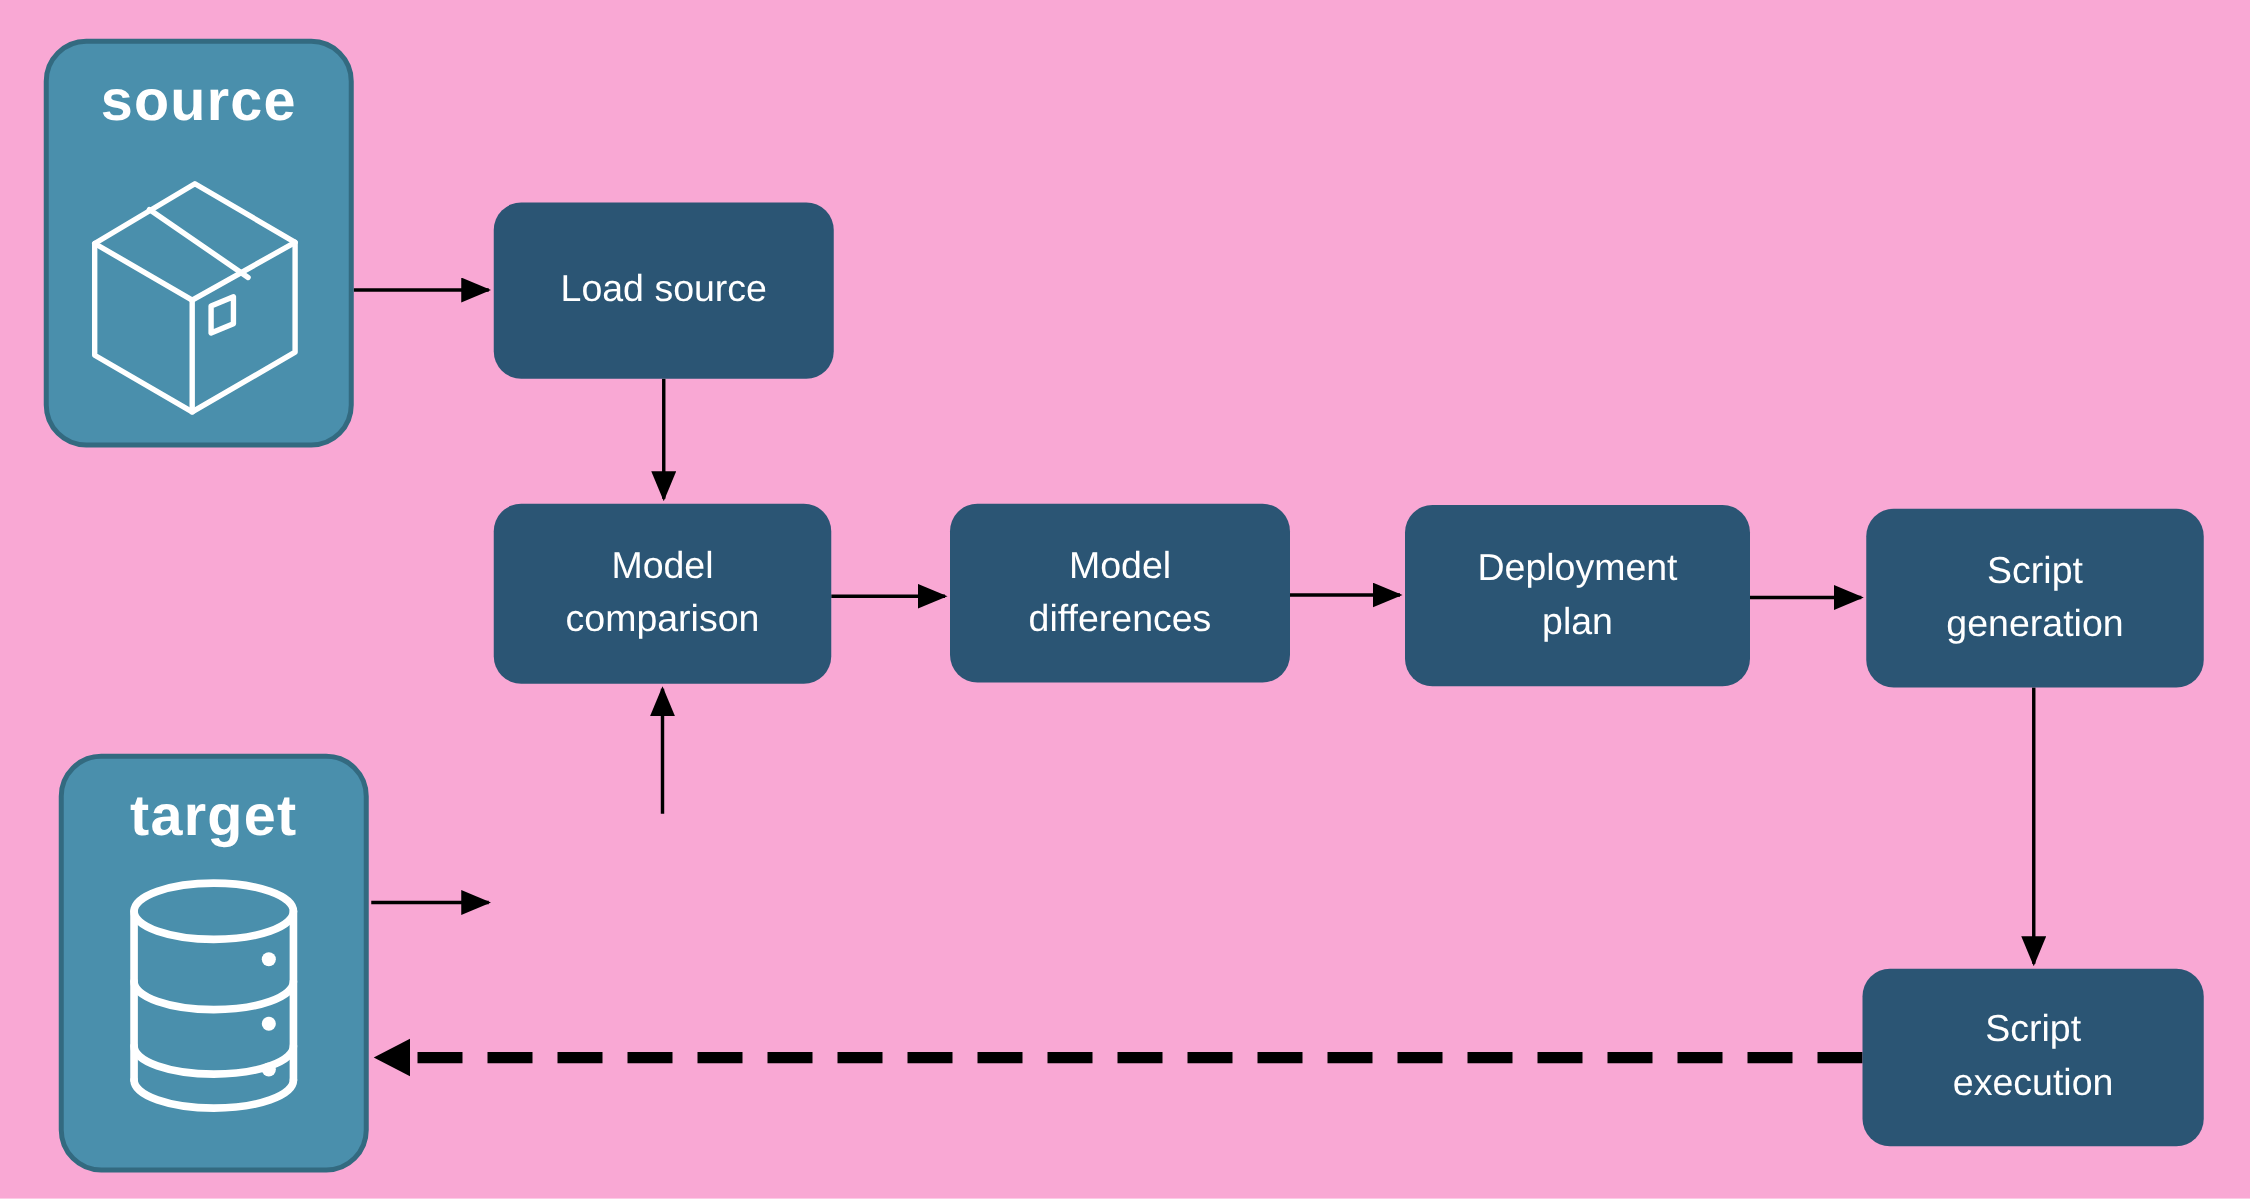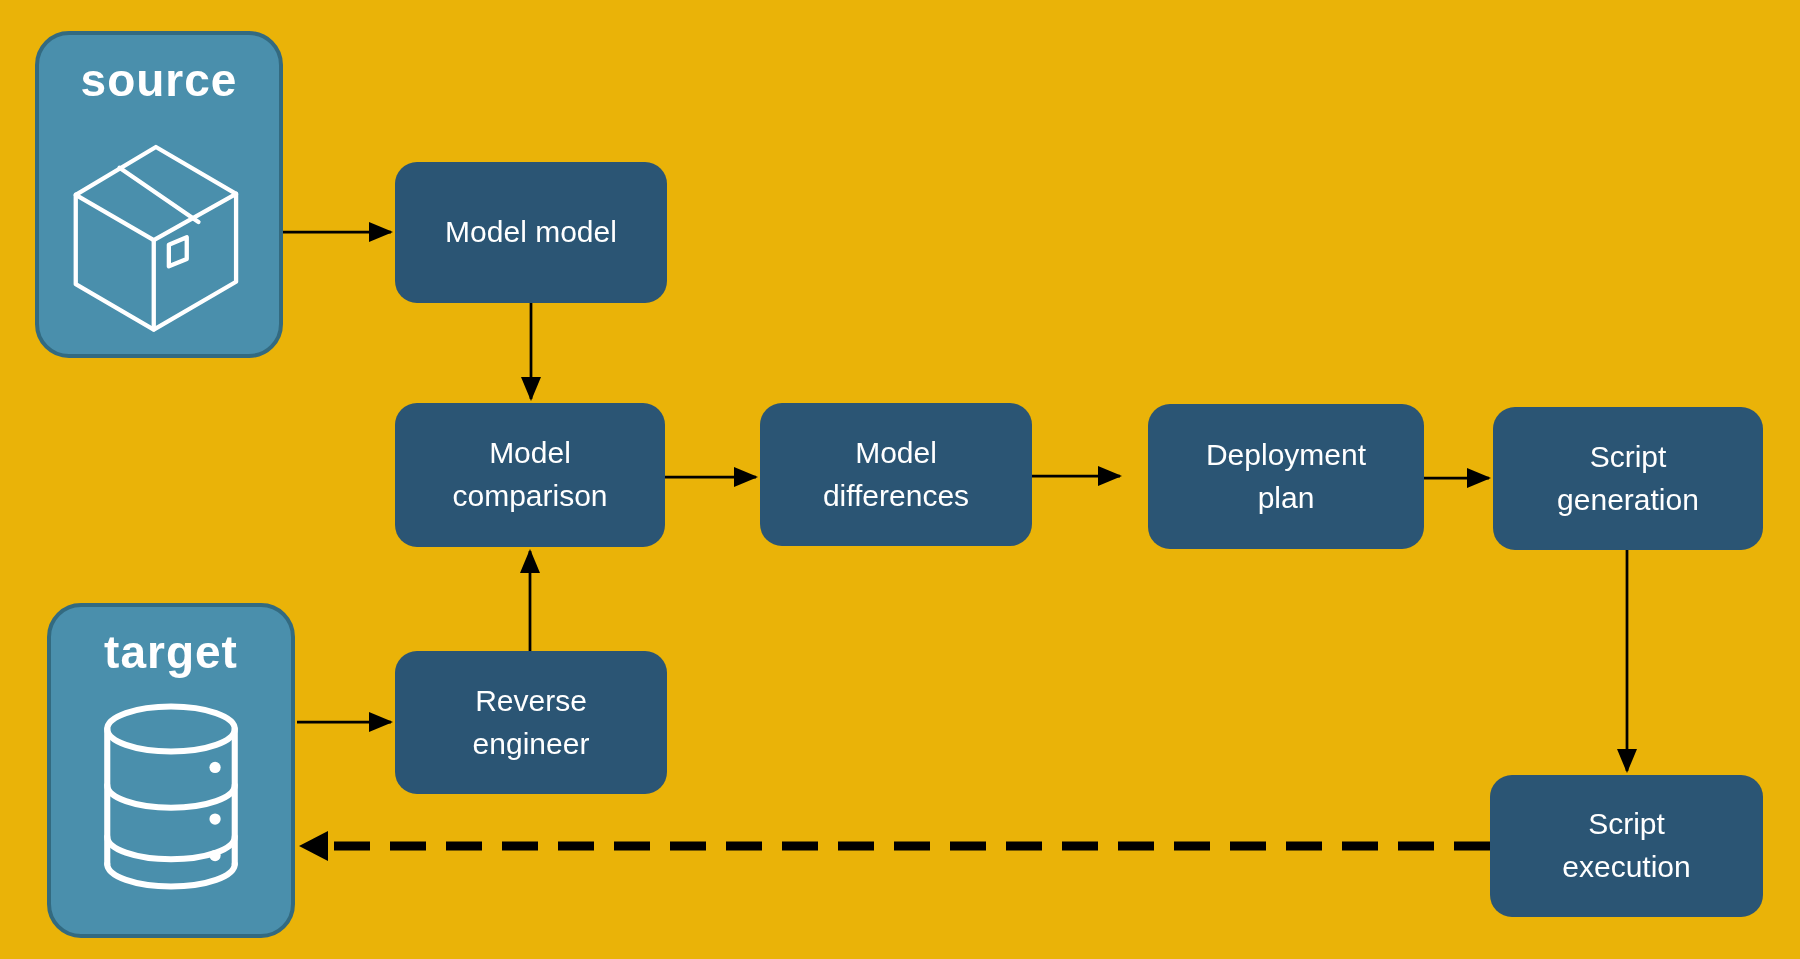"source" .canvas { background: #eab308 -> #f9a8d4 }
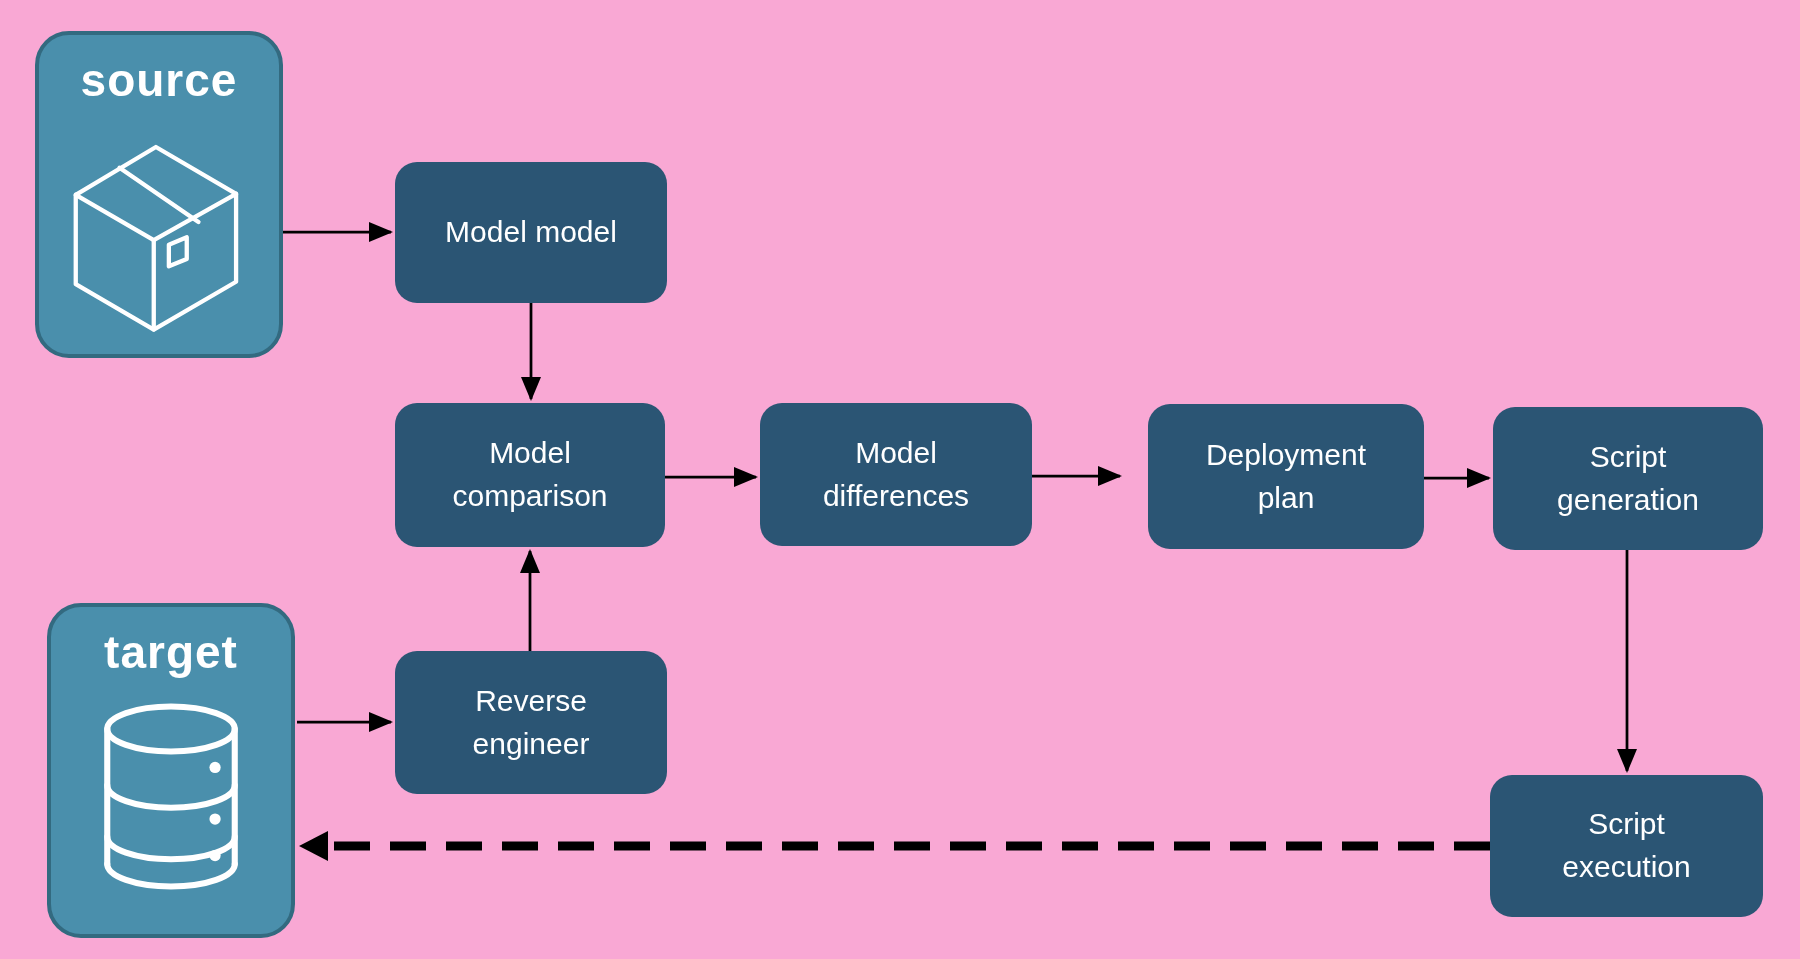"Model model" span { text: Model model -> Load source }
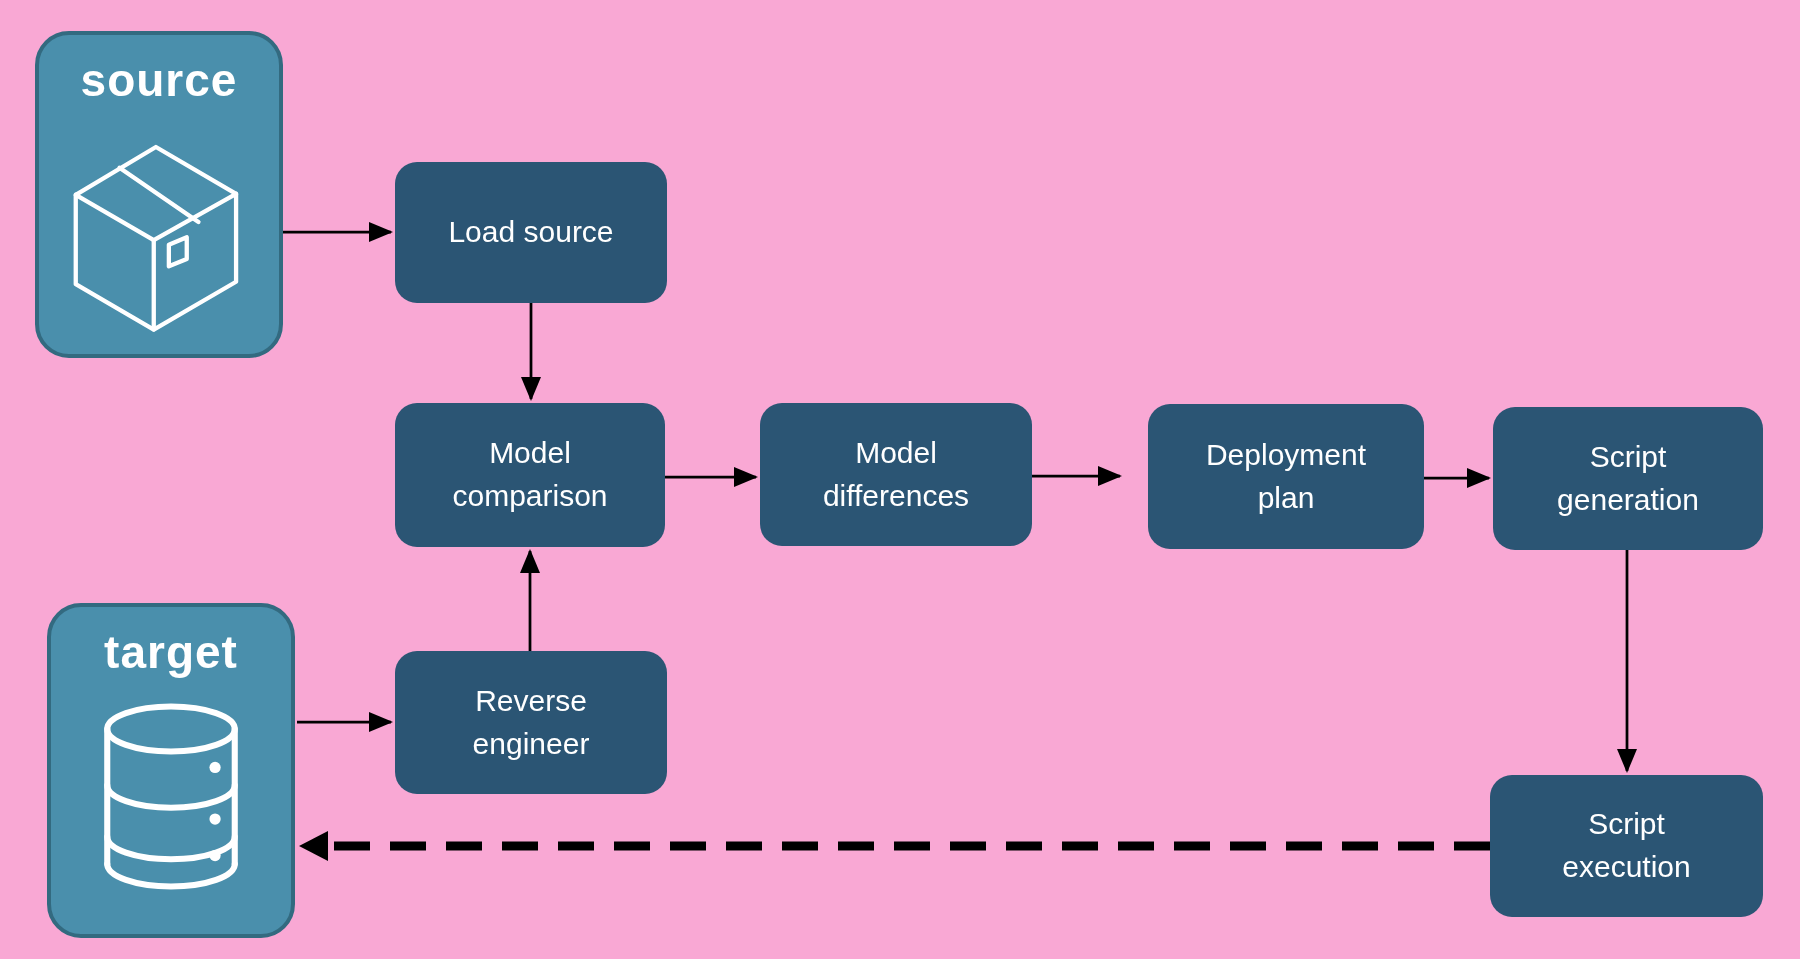"Deployment" .n-deployment-plan { left: 1148px -> 1124px }
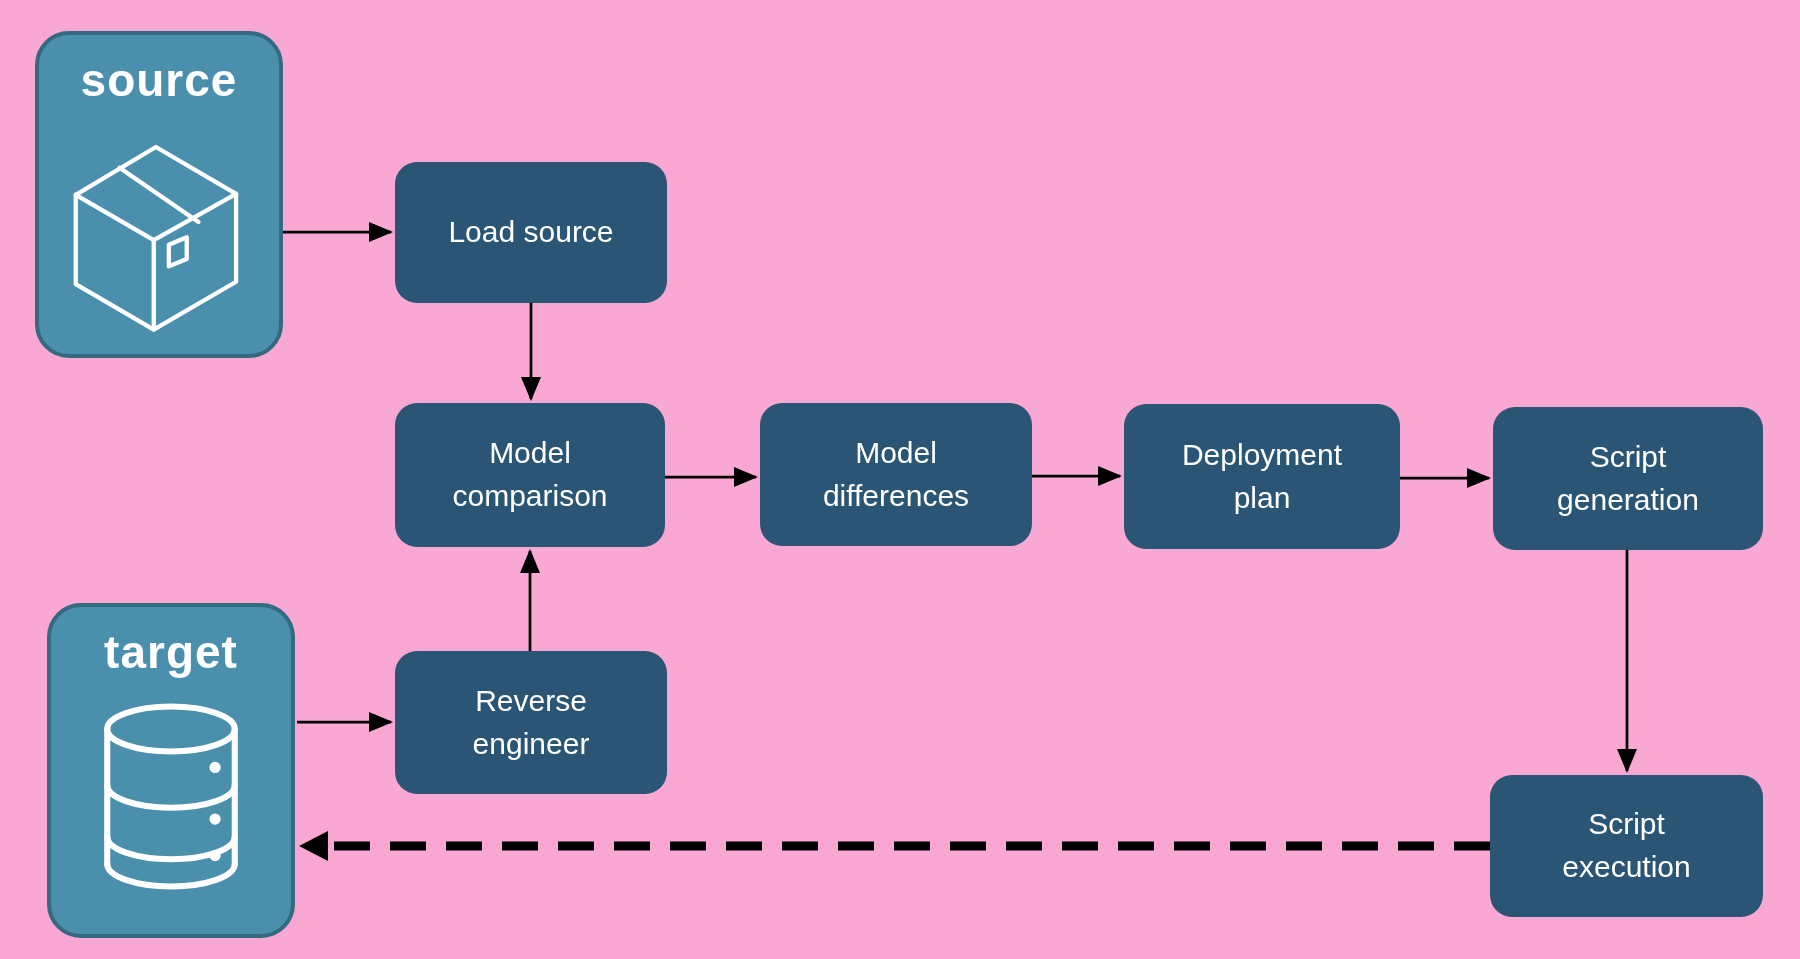"Reverse" div.step { html: <div> <span>Reverse engineer</span> </div> -> none }
